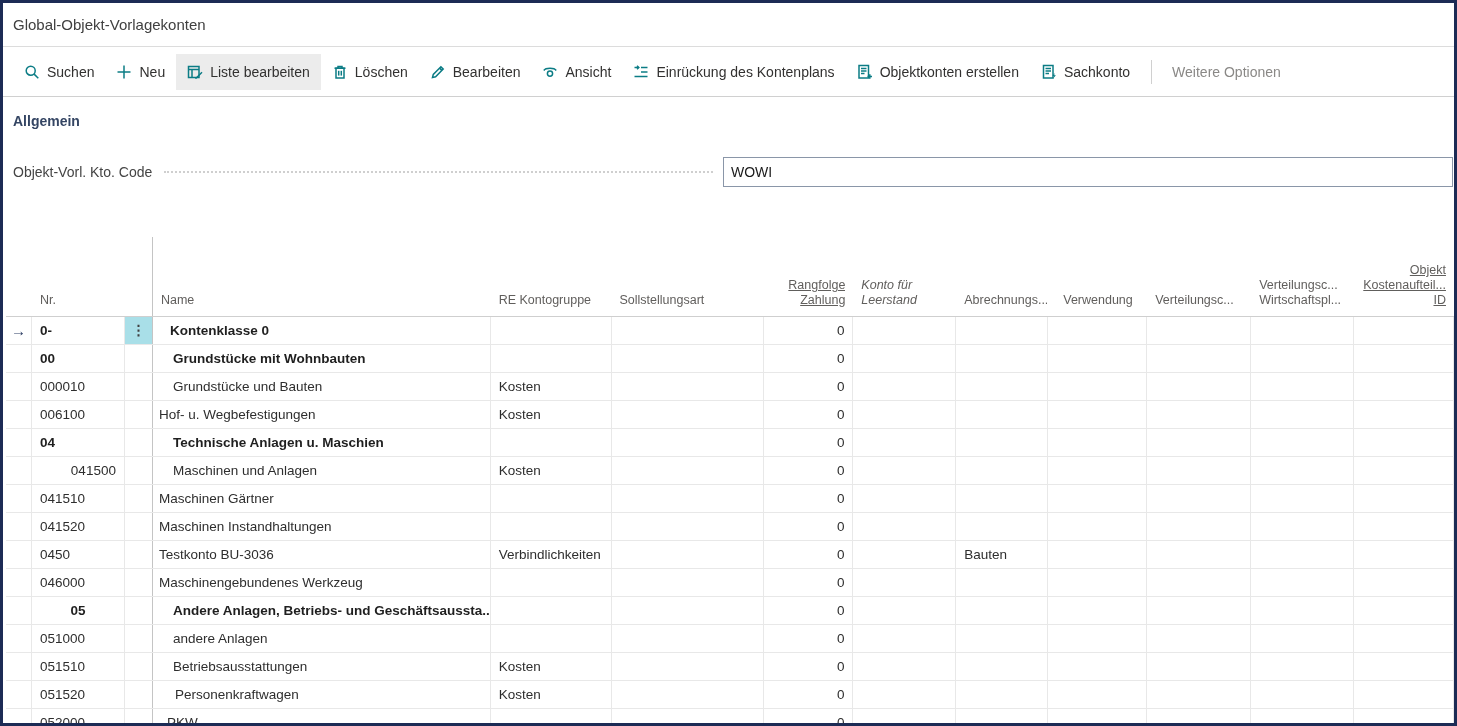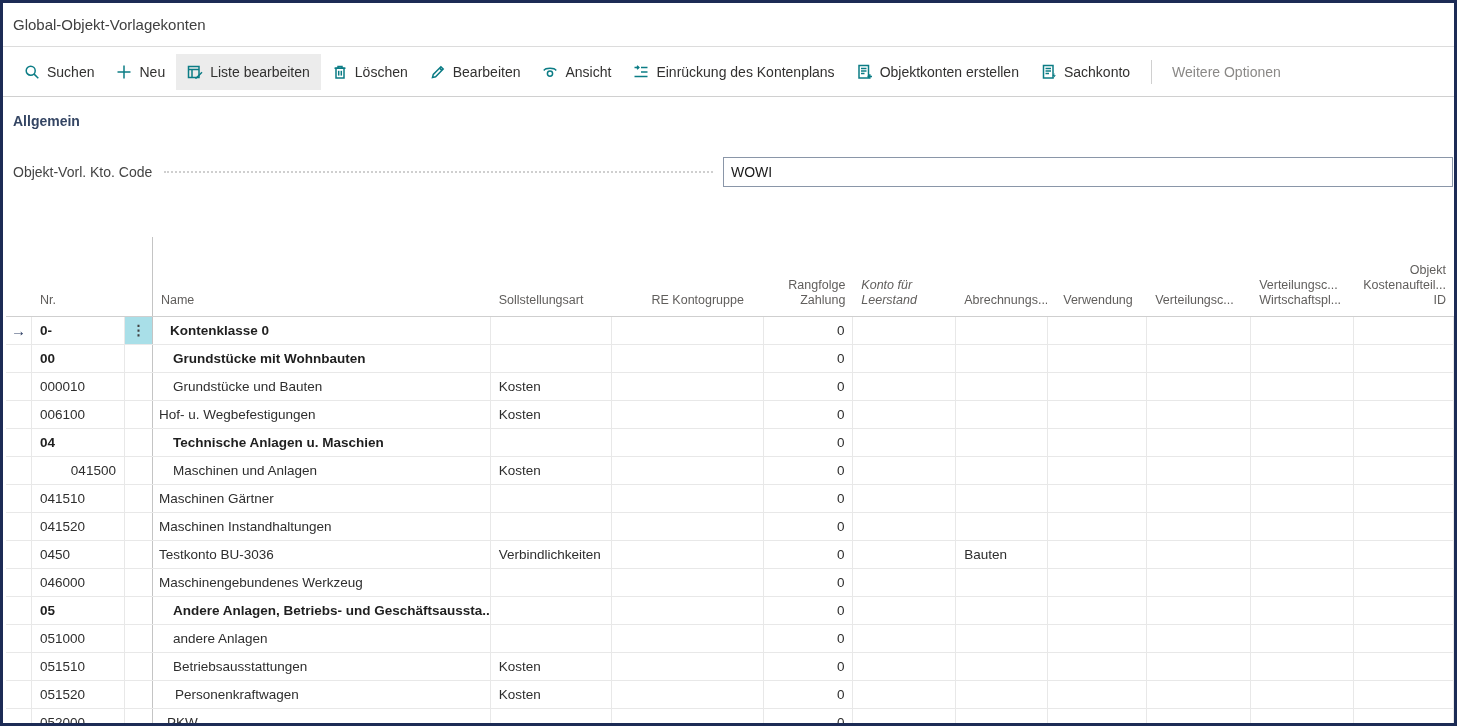"Objekt" .hcell.right { text-decoration: none -> underline }
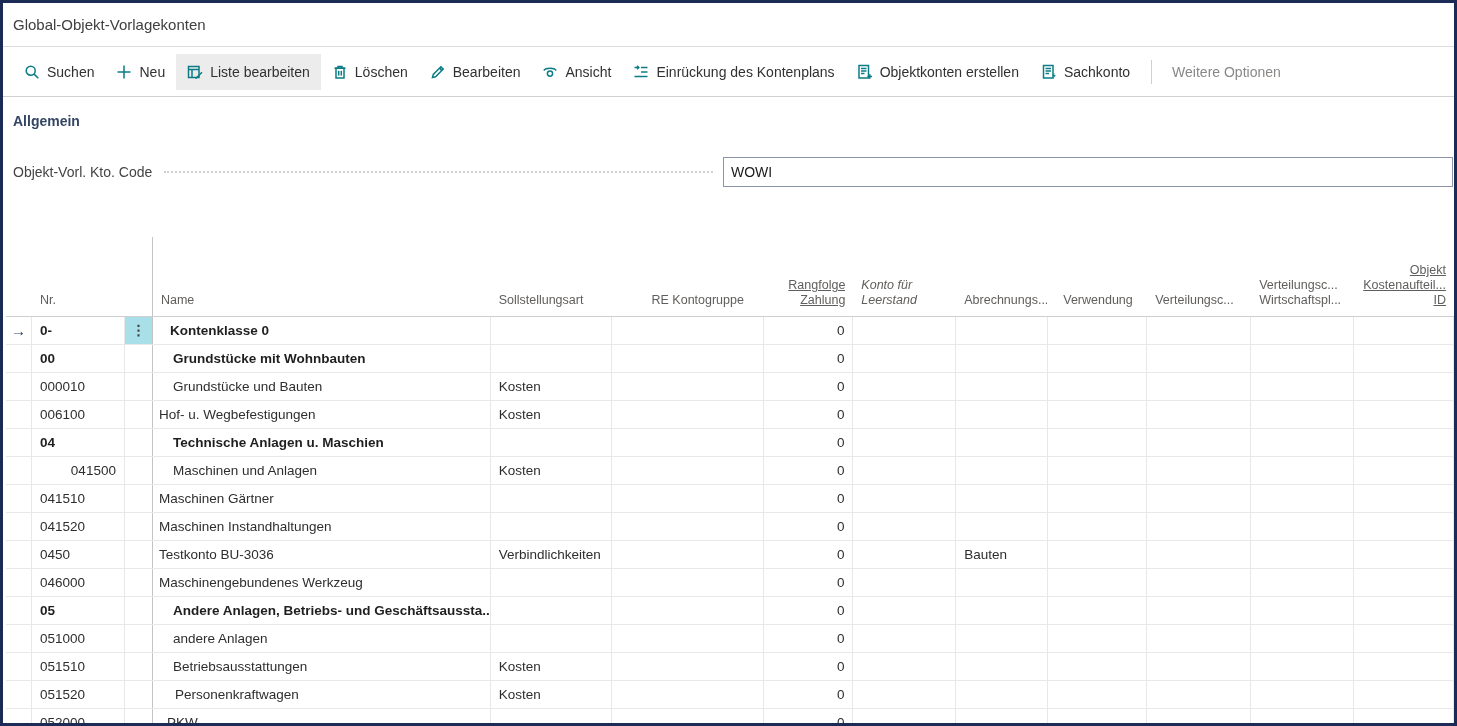"Sollstellungsart" div.hcell { order: before "RE Kontogruppe" -> after "RE Kontogruppe" }
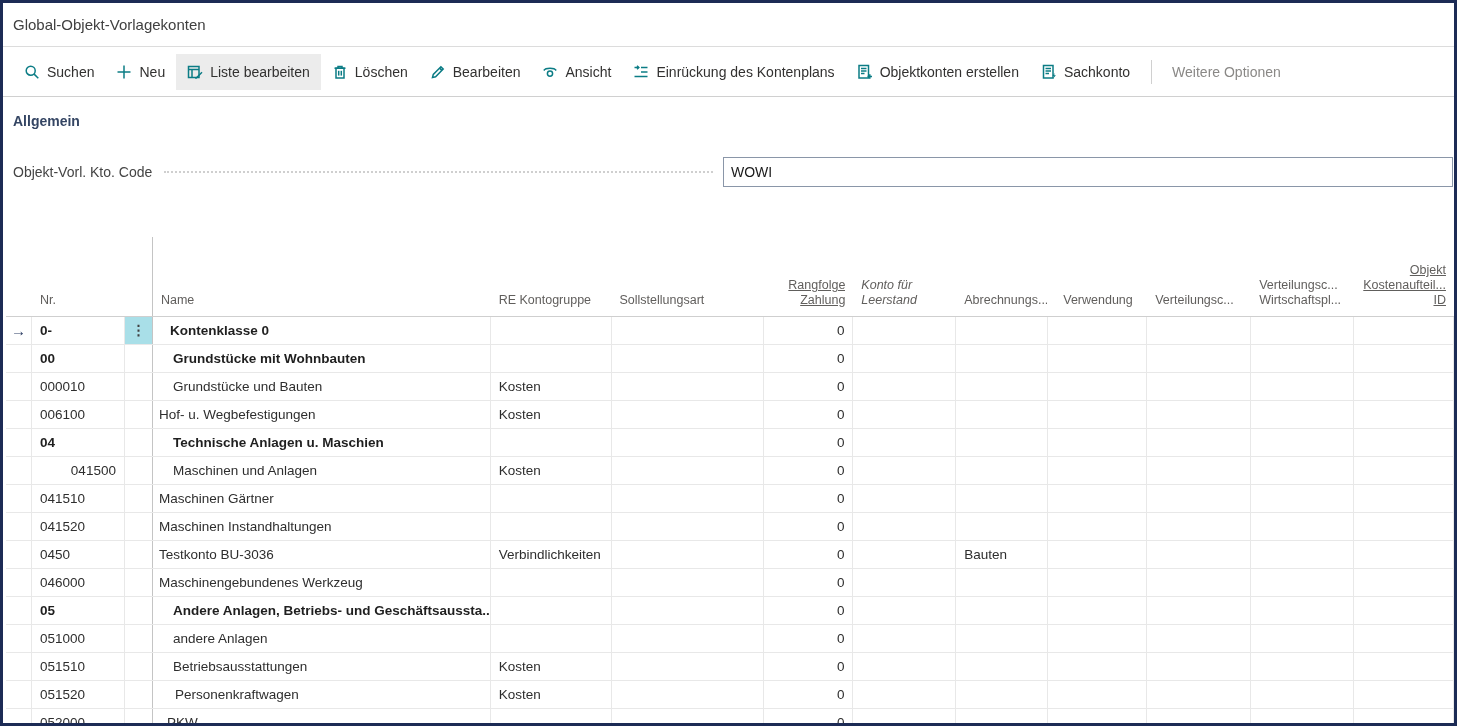"05" div.cell { text-align: none -> center }
